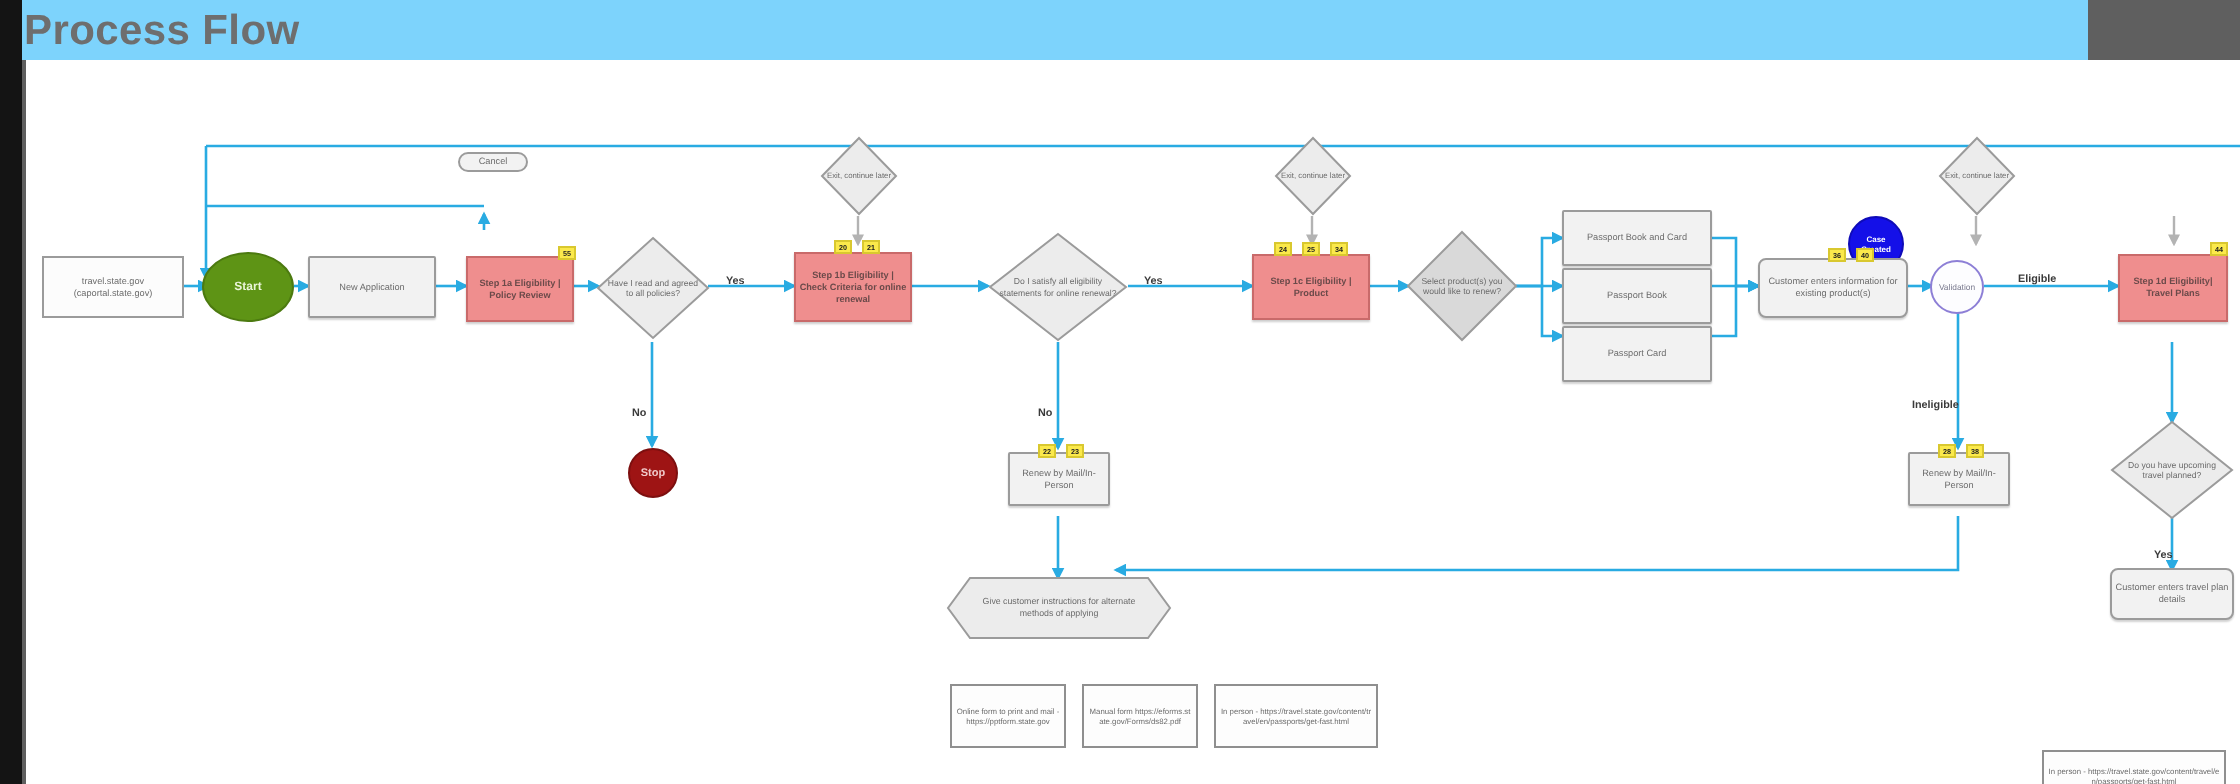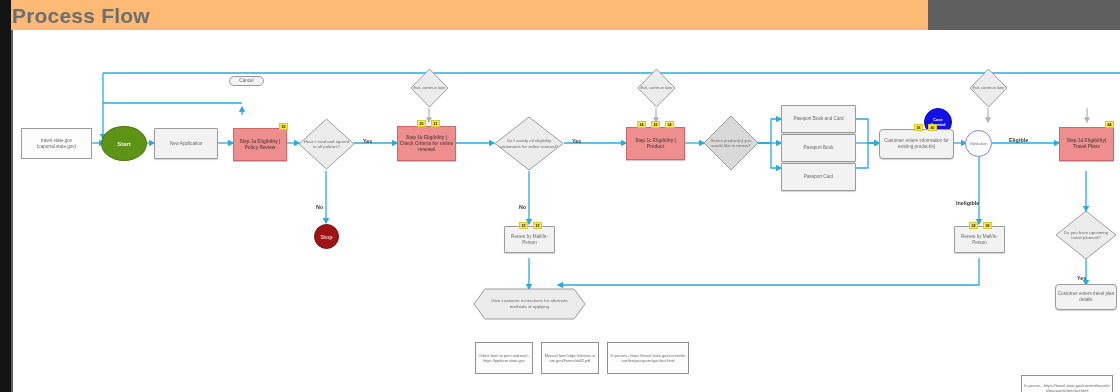"Process Flow" #header { background: #fdba74 -> #7dd3fc; width: 928px -> 1044px }
